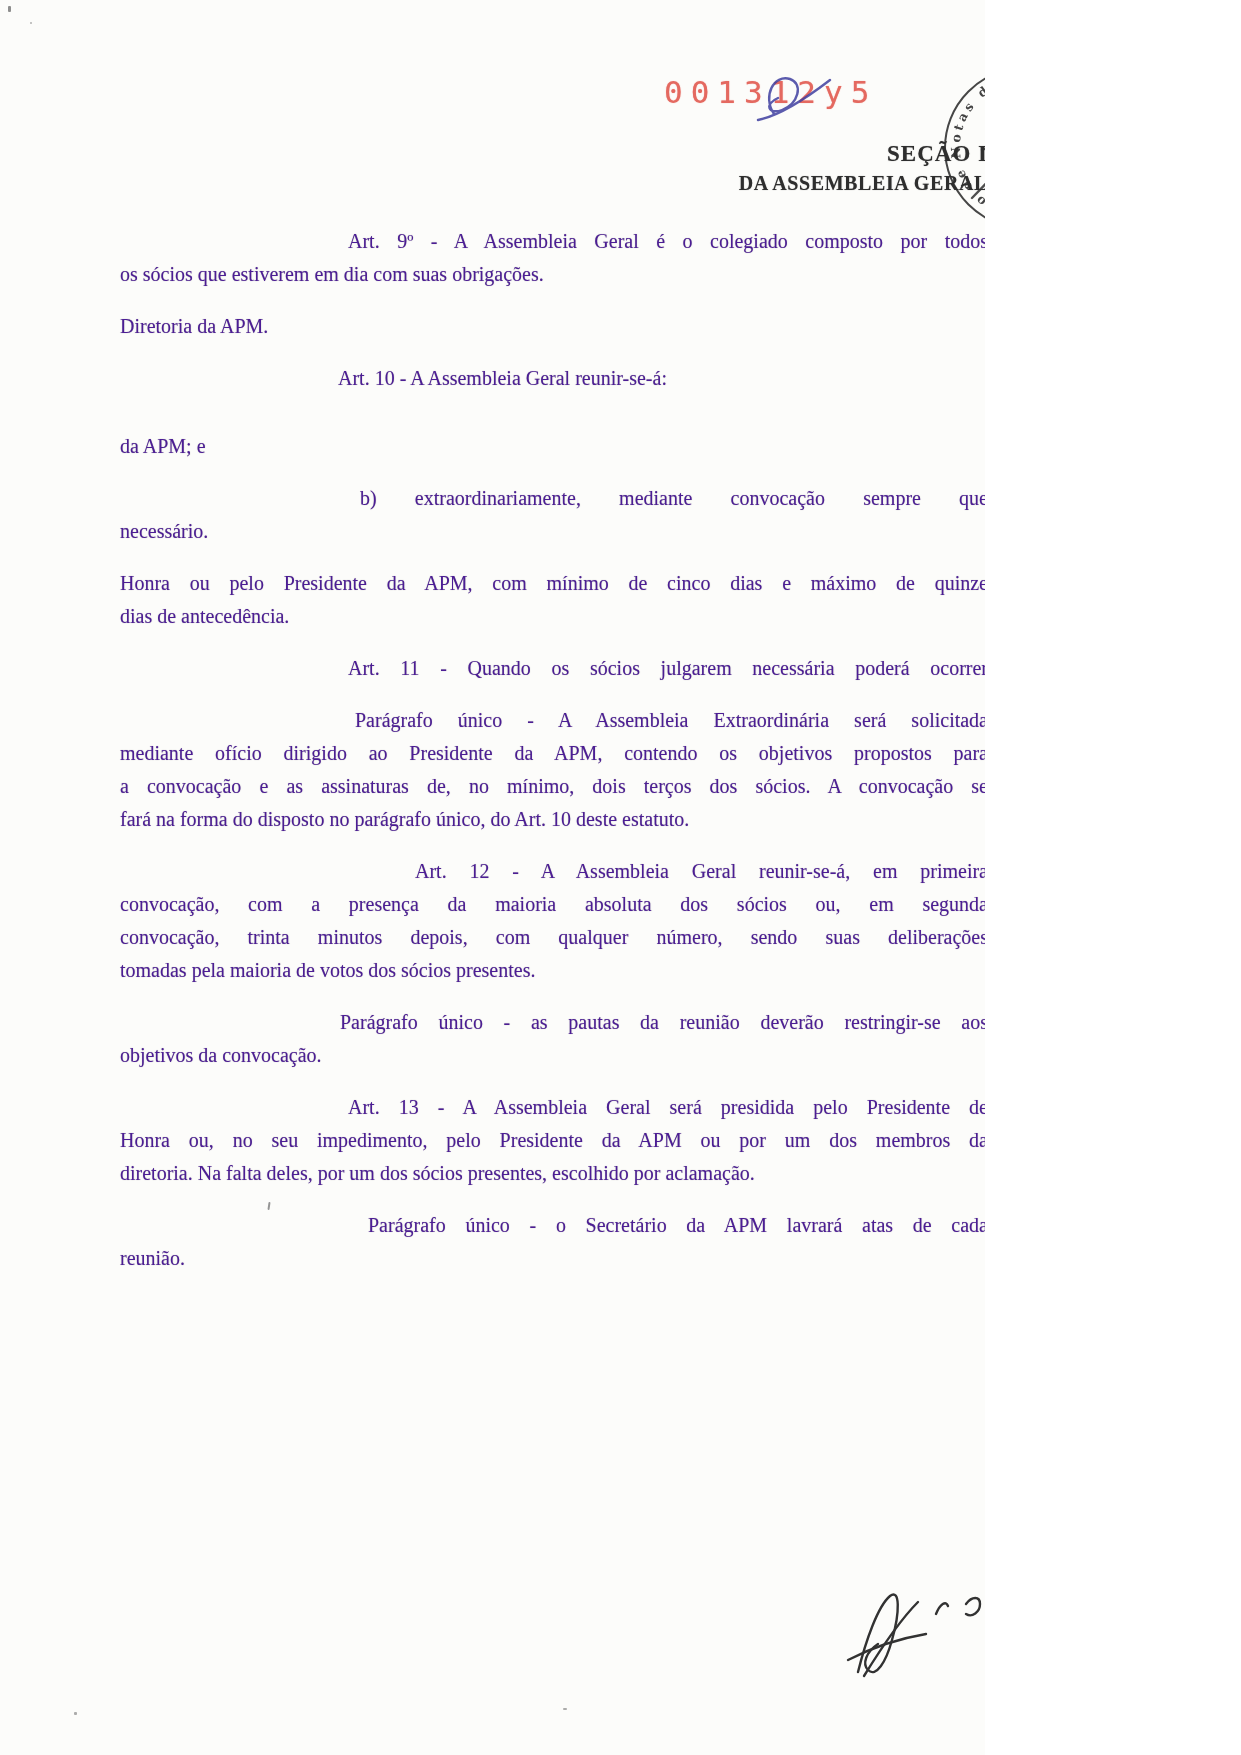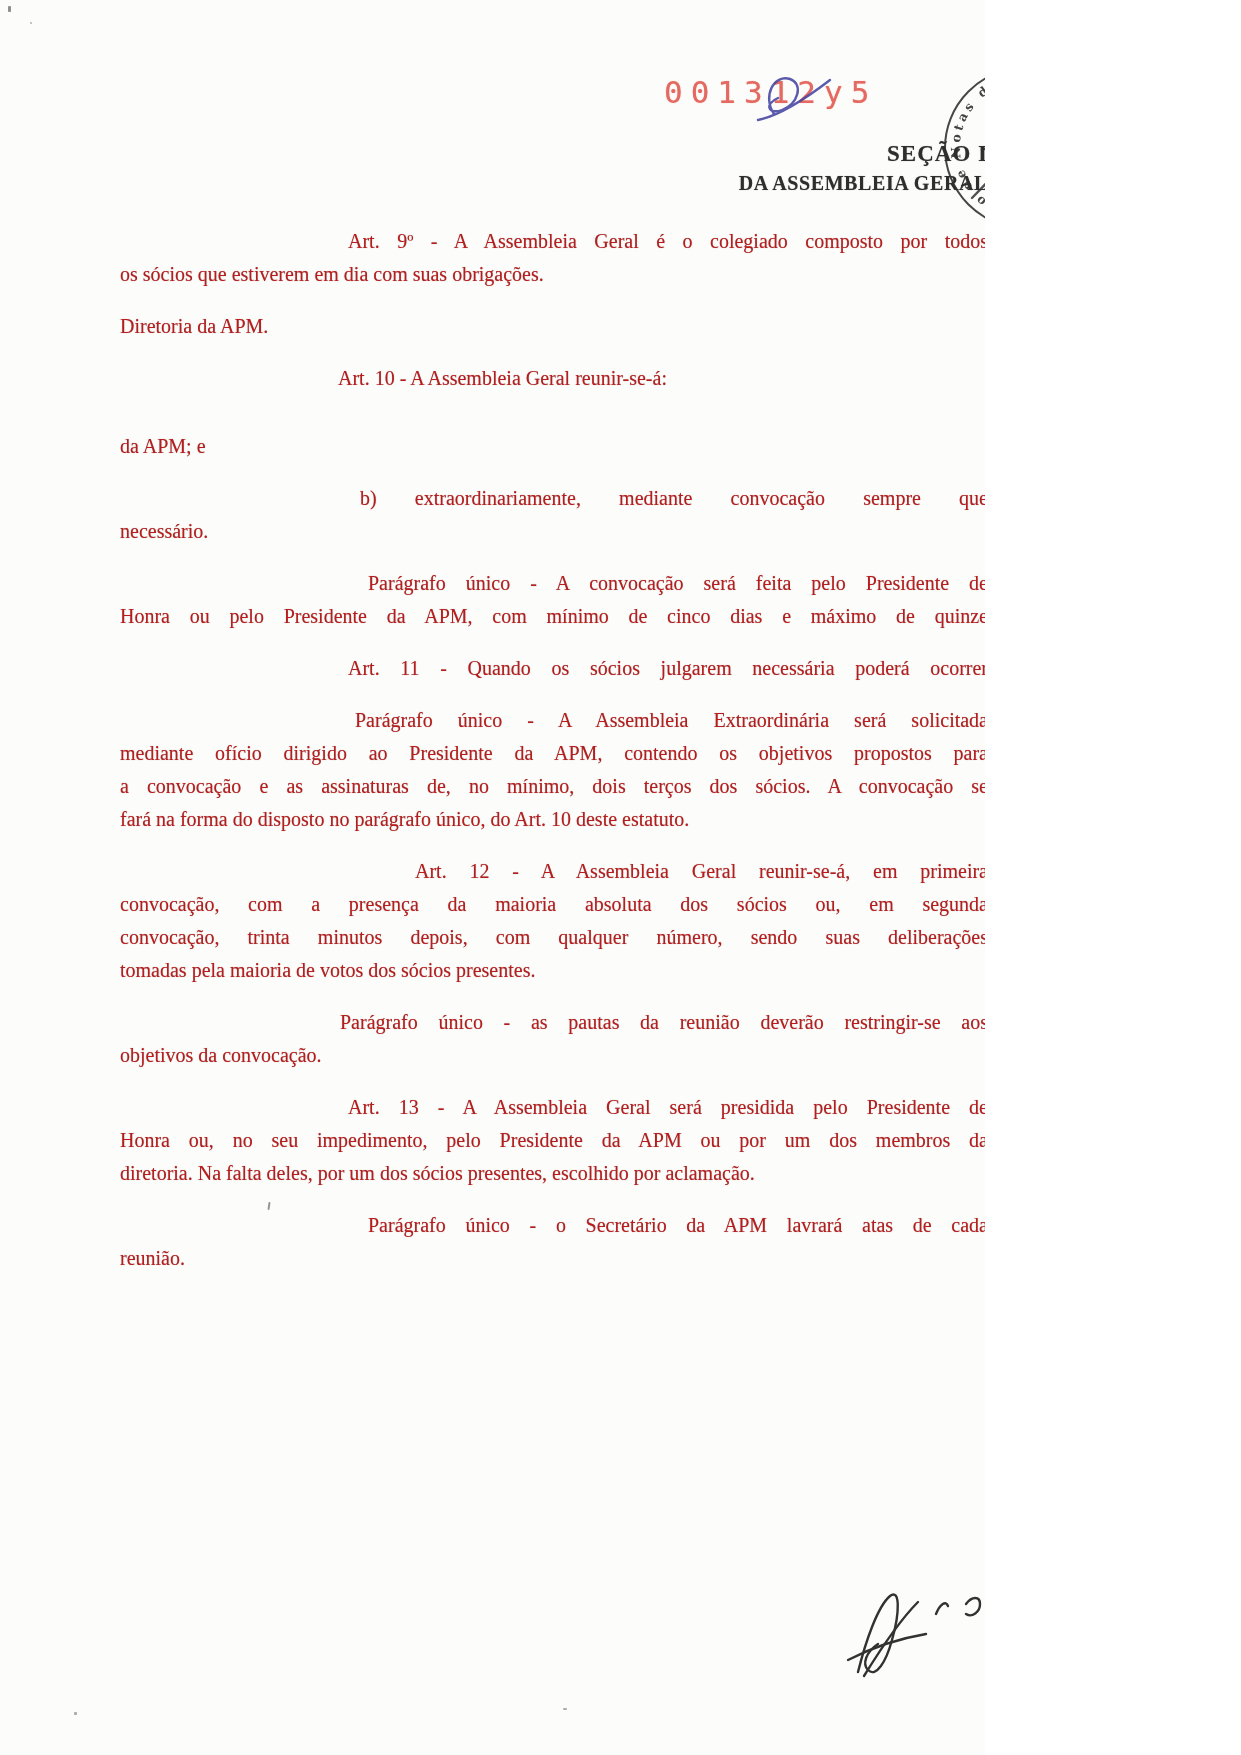"Art. 9º - A Assembleia" .doc-body { color: #b91c1c -> #4c1d95 }
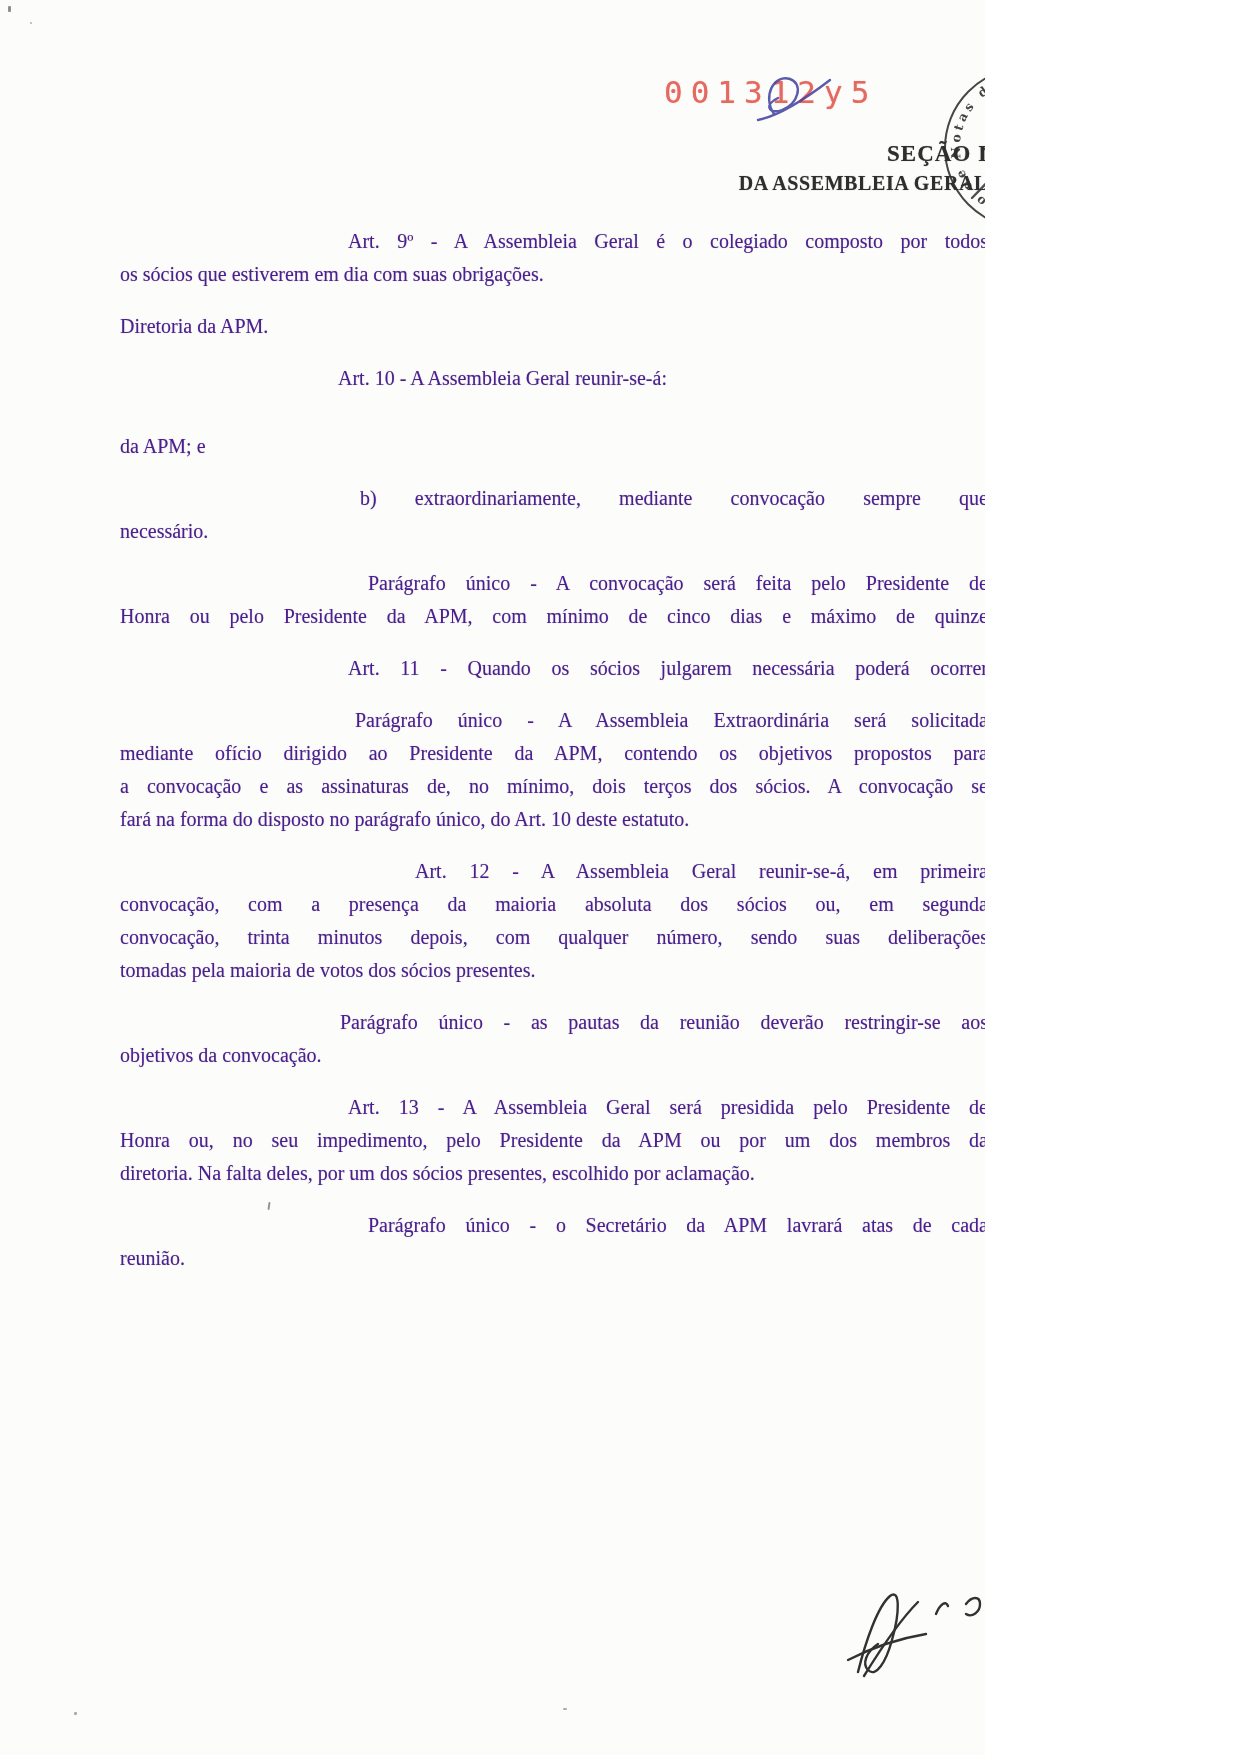"Parágrafo único - A convocação" span.line { html: <span>Parágrafo único - A convocação será feita pelo Presidente de</span> -> none }
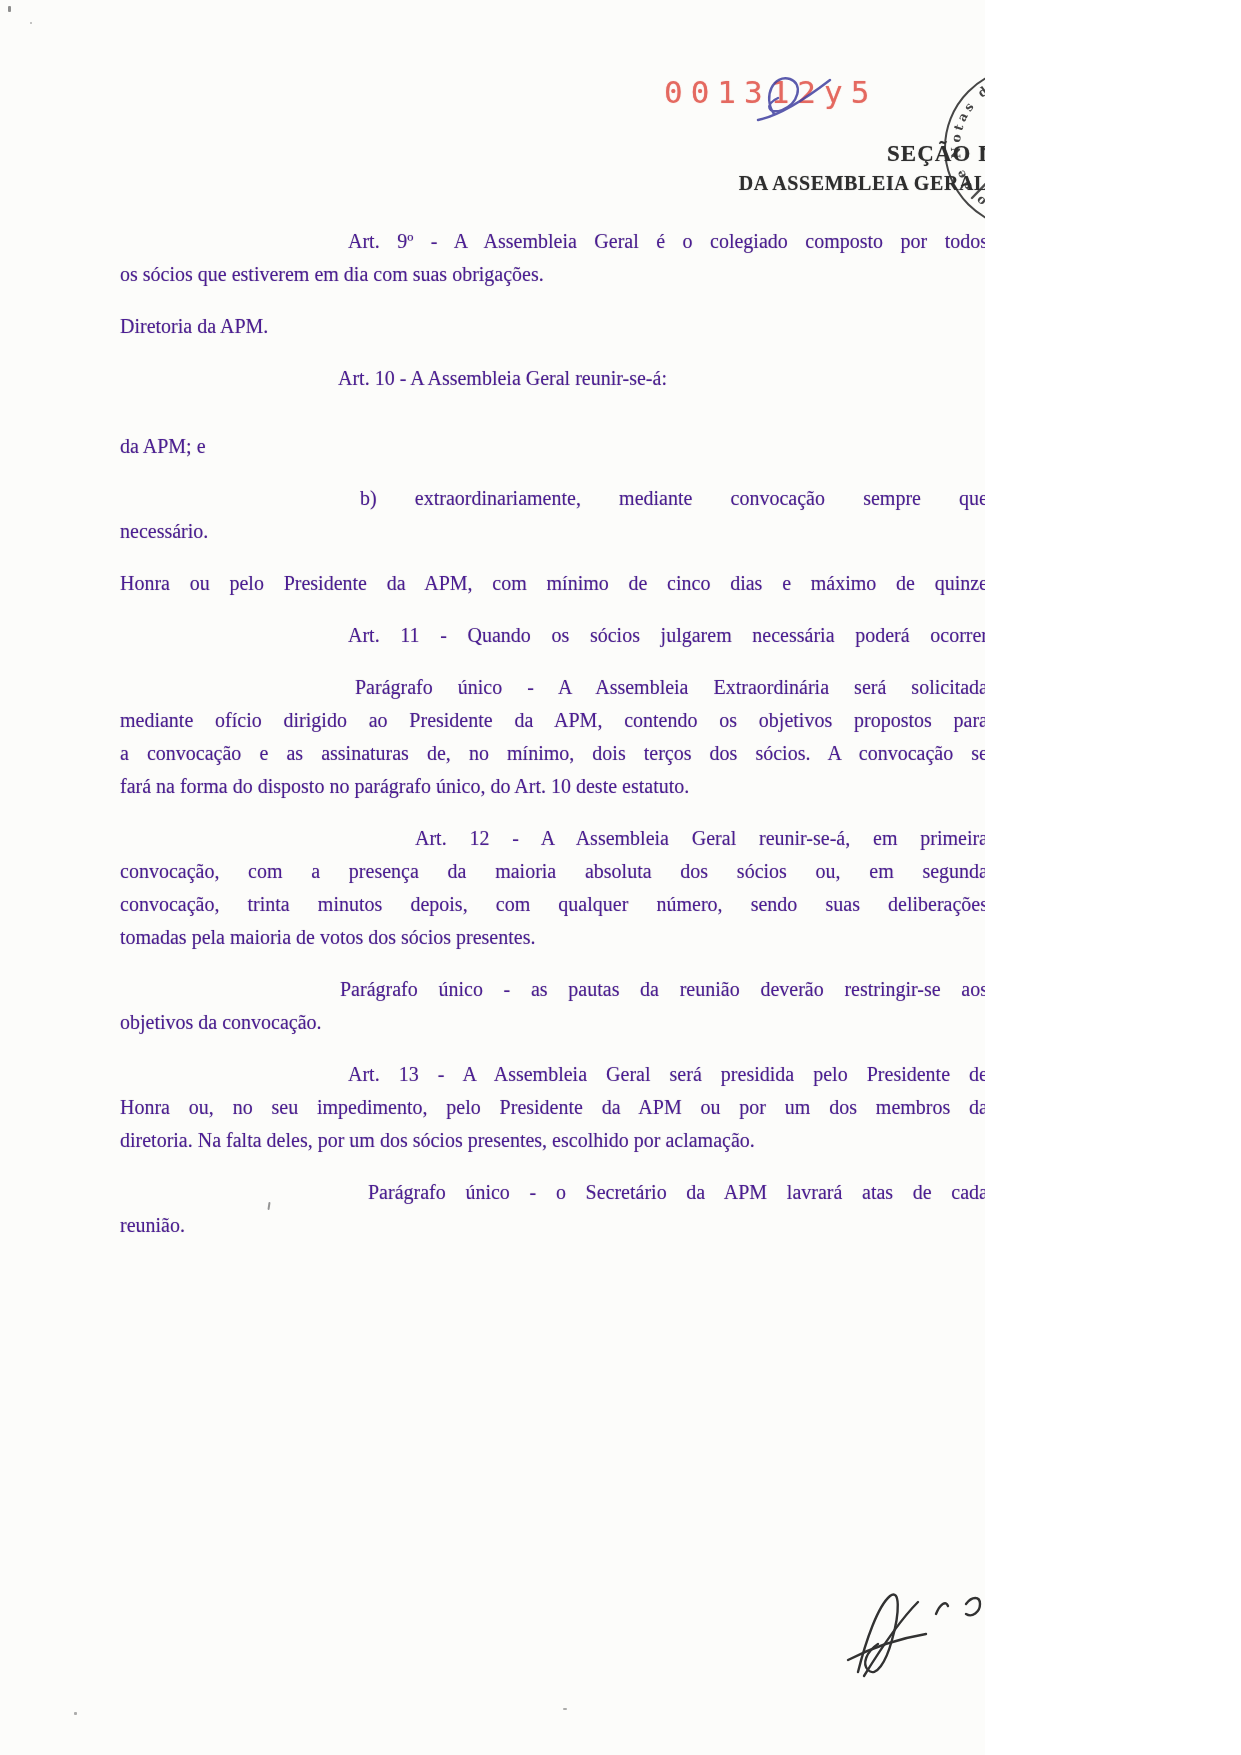"dias de antecedência." span.line { html: none -> <span>dias de antecedência.</span> }
